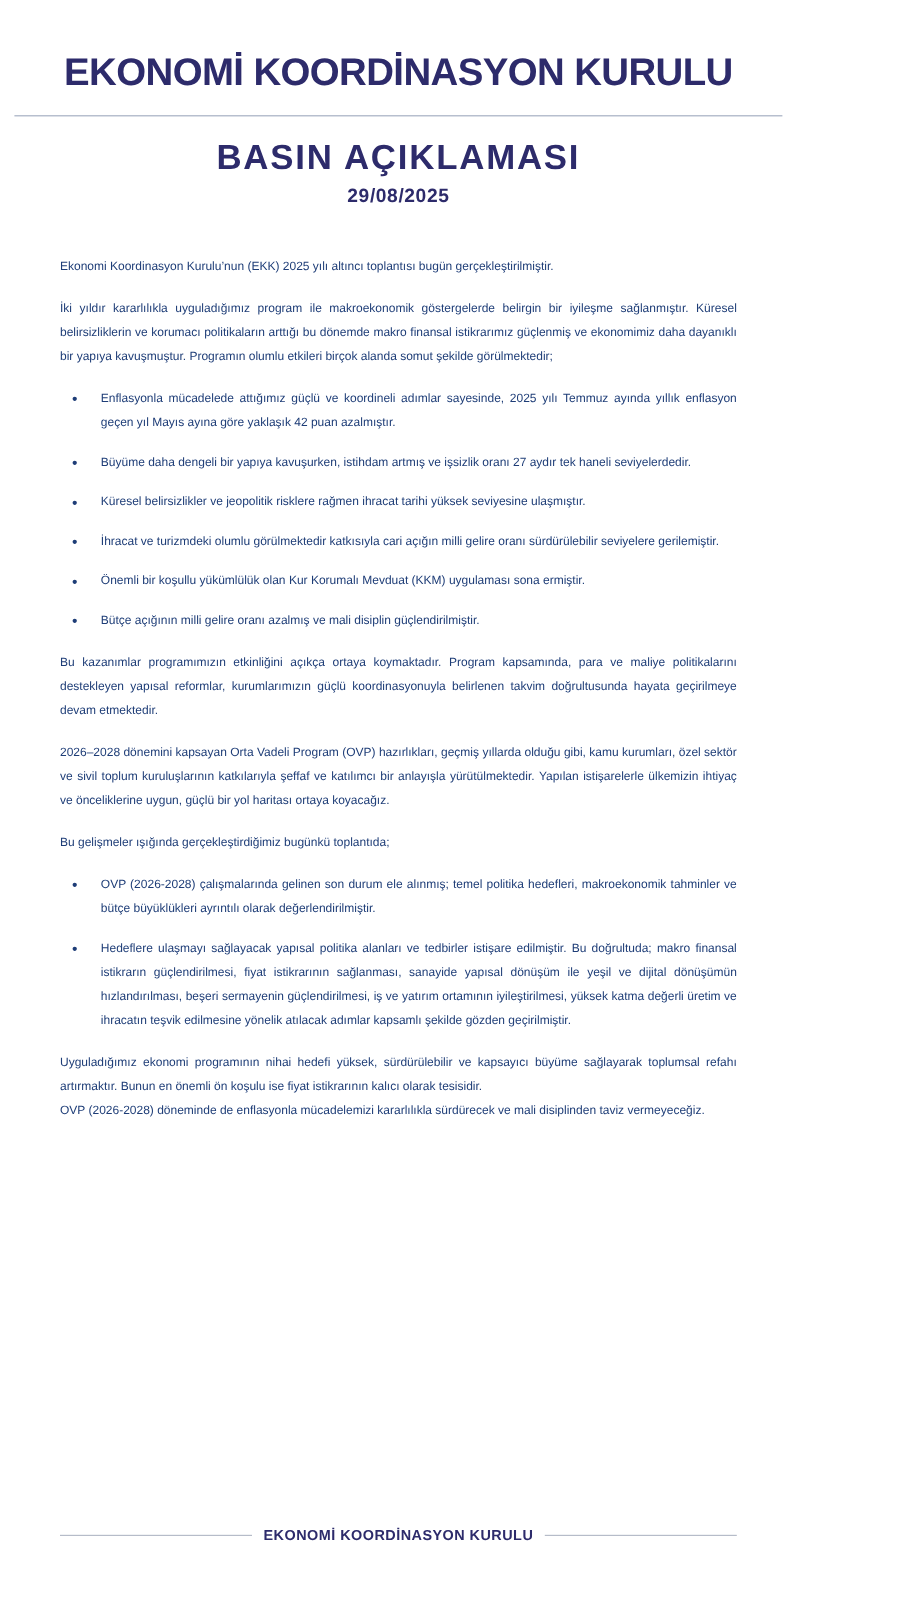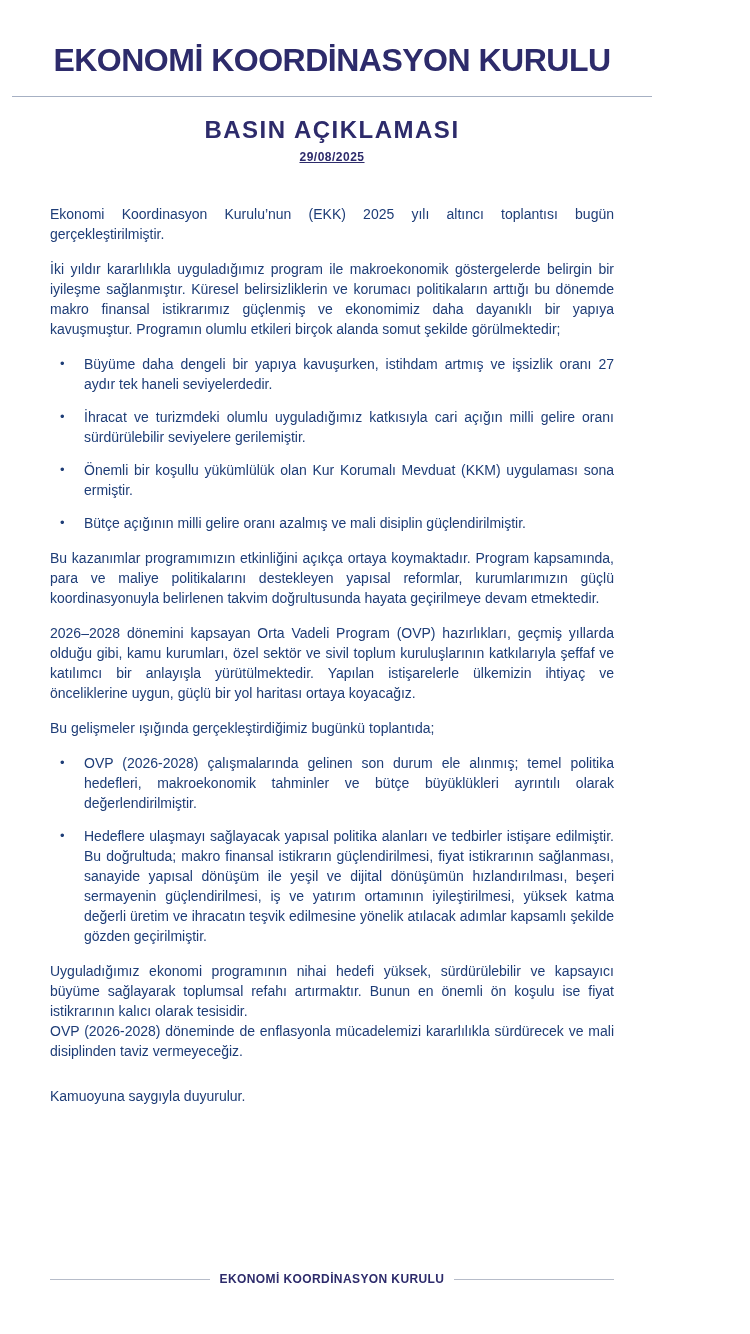"BASIN AÇIKLAMASI" .subtitle { font-size: 24px -> 29px }
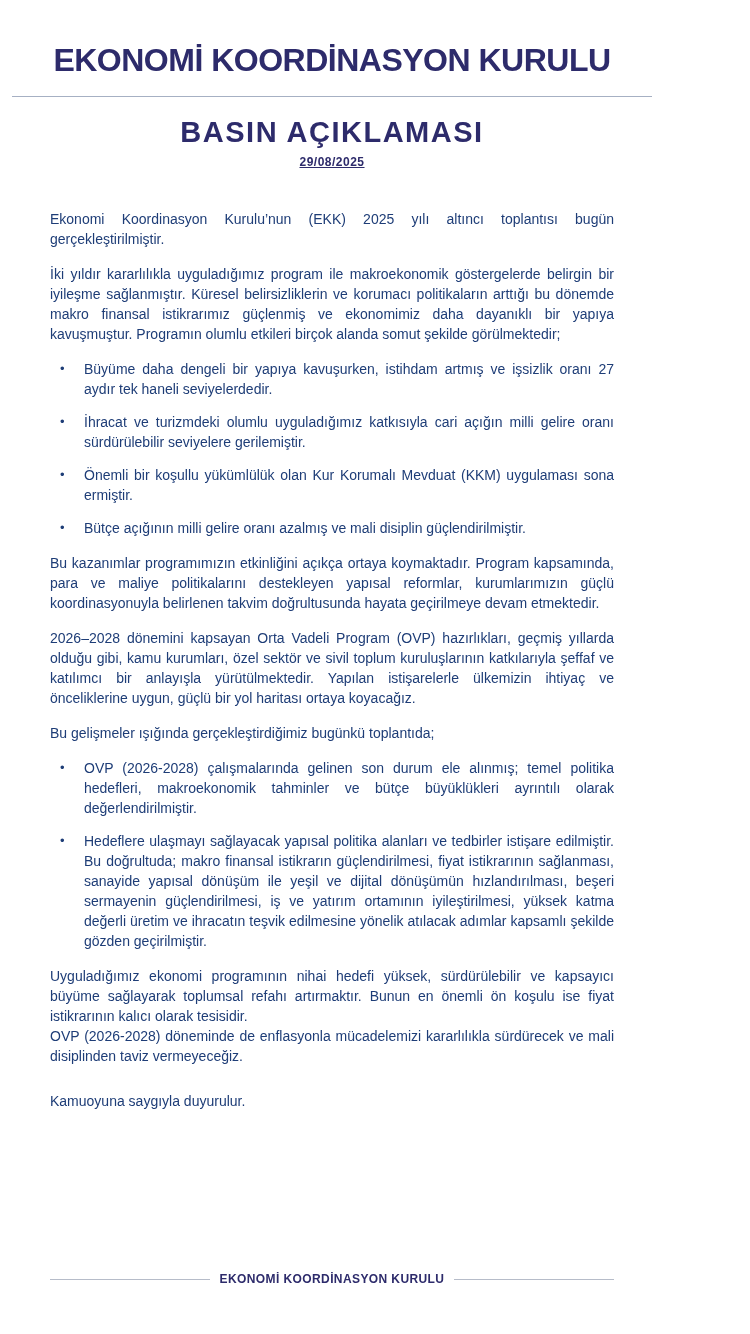"29/08/2025" .date { font-size: 12px -> 16px; text-decoration: underline -> none }
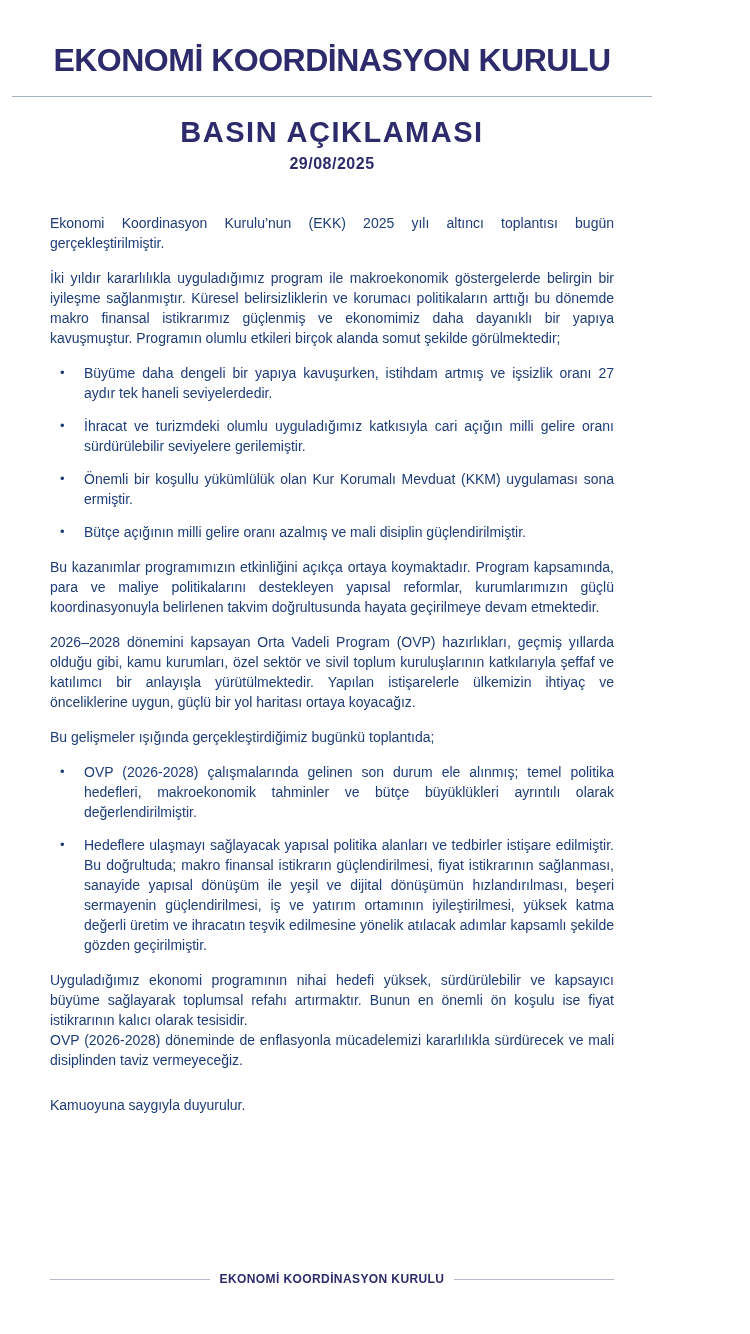"Ekonomi Koordinasyon Kurulu’nun (EKK)" .content { font-size: 14px -> 10px }
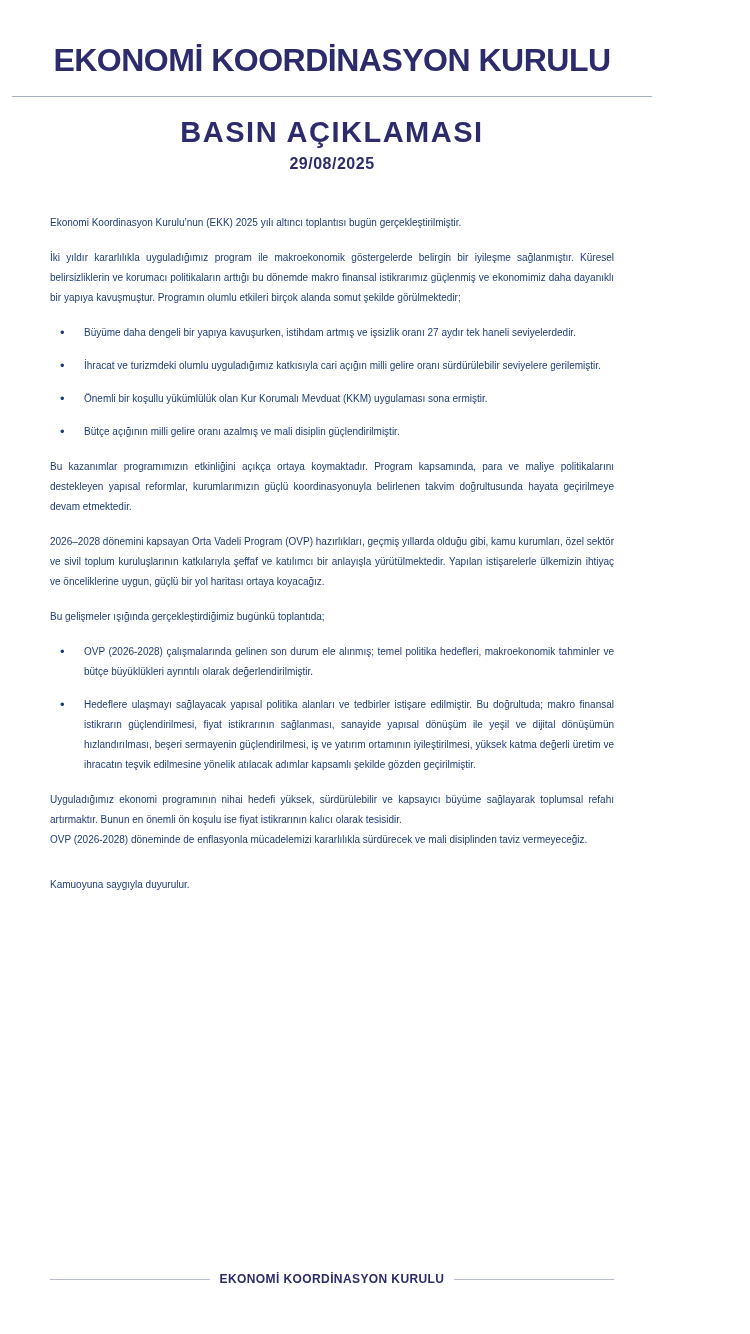"Enflasyonla mücadelede attığımız güçlü" li { html: none -> <li>Enflasyonla mücadelede attığımız güçlü ve koordineli adımlar sayesinde, 2025 yılı Temmuz ayında yıllık enflasyon geçen yıl Mayıs ayına göre yaklaşık 42 puan azalmıştır.</li> }
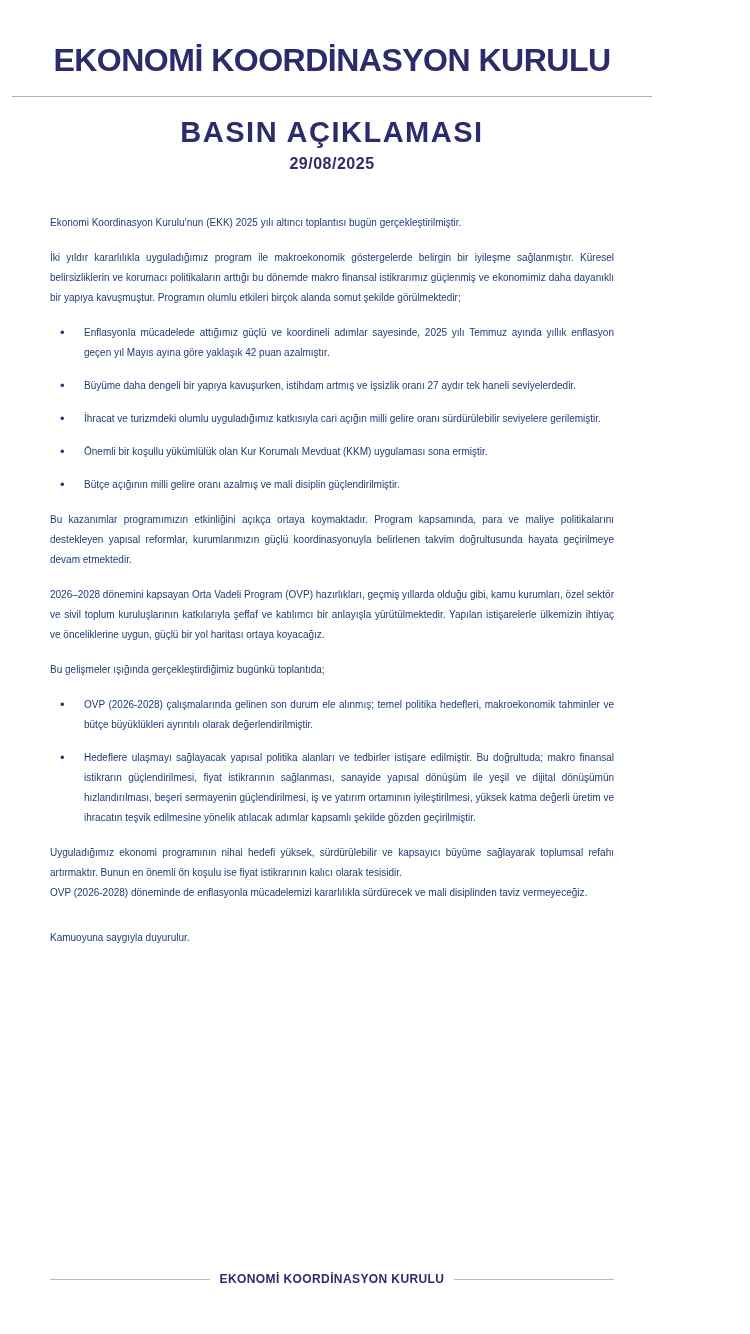"Küresel belirsizlikler ve jeopolitik" li { html: none -> <li>Küresel belirsizlikler ve jeopolitik risklere rağmen ihracat tarihi yüksek seviyesine ulaşmıştır.</li> }
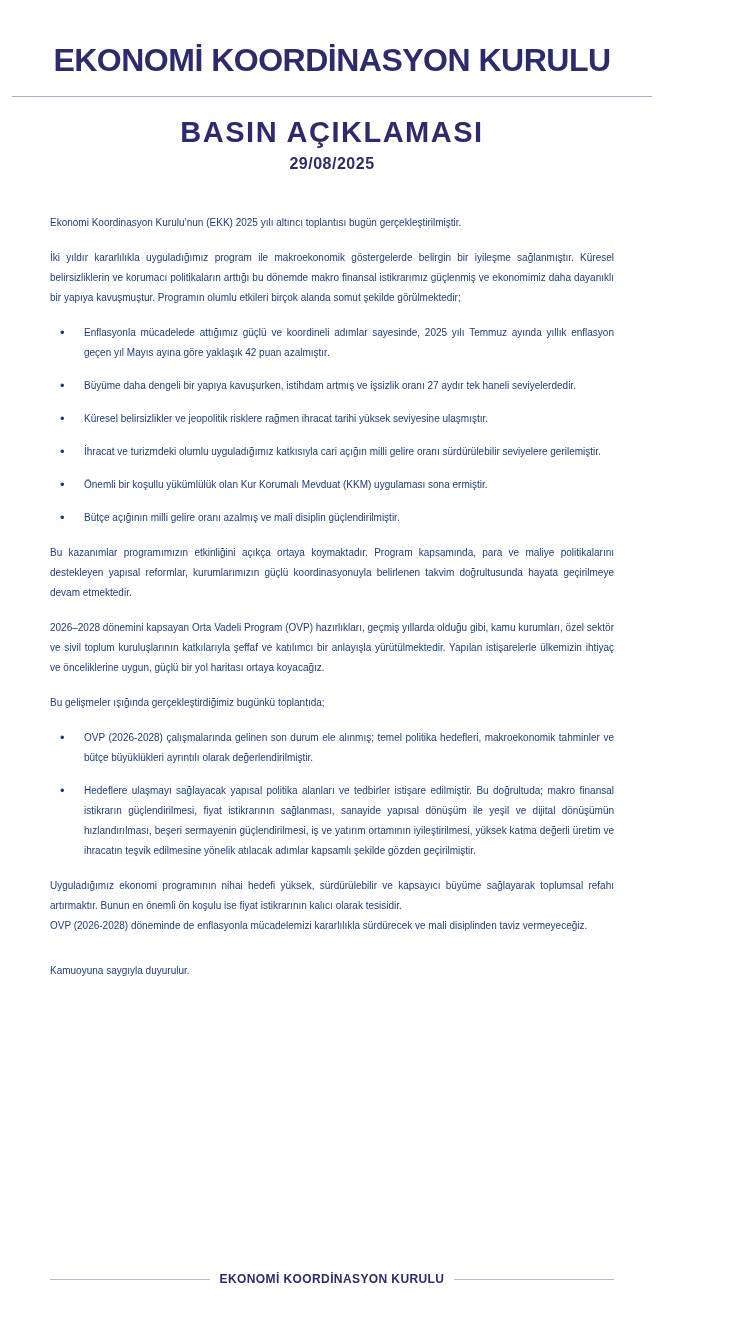"İhracat ve turizmdeki olumlu" li { text: uyguladığımız -> görülmektedir }
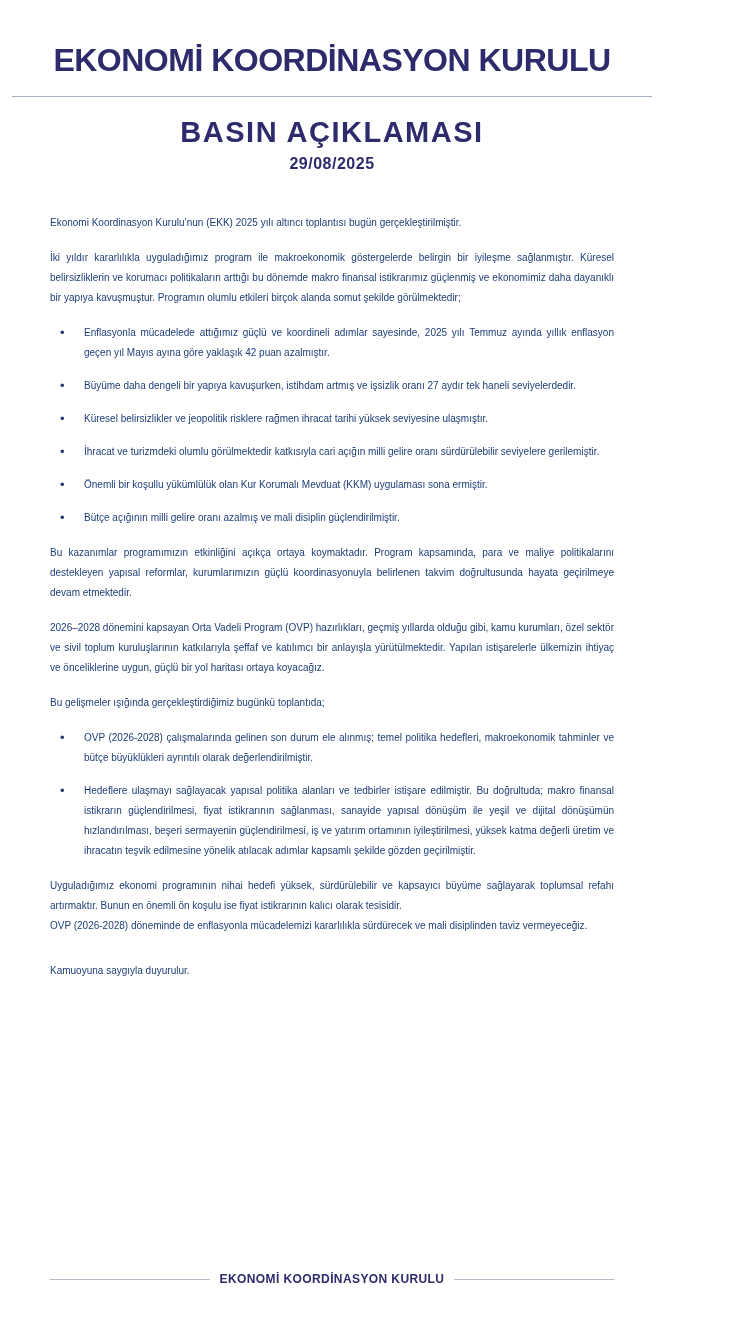"Kamuoyuna saygıyla duyurulur." p { html: <p>Kamuoyuna saygıyla duyurulur.</p> -> none }
